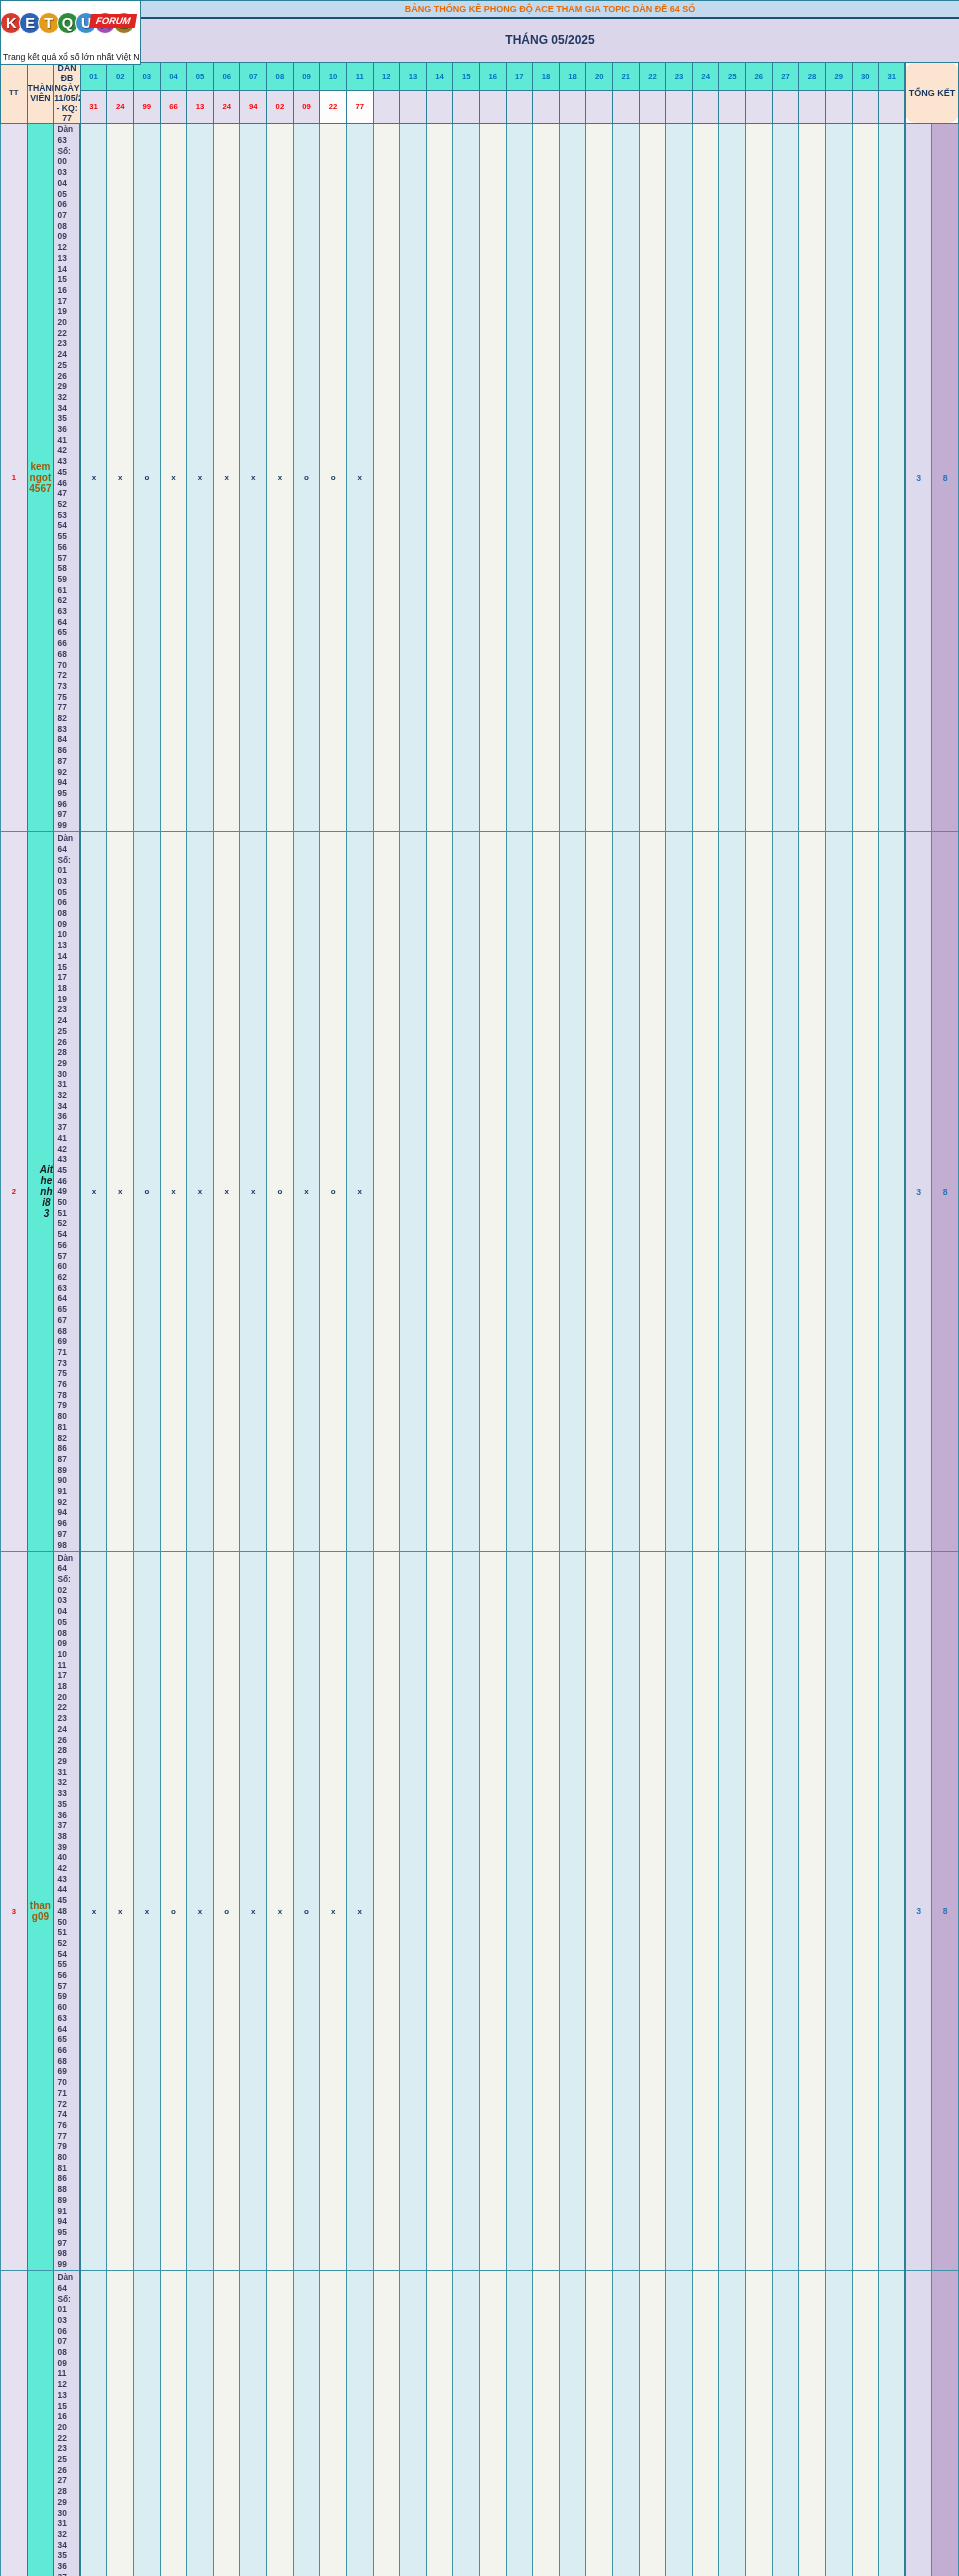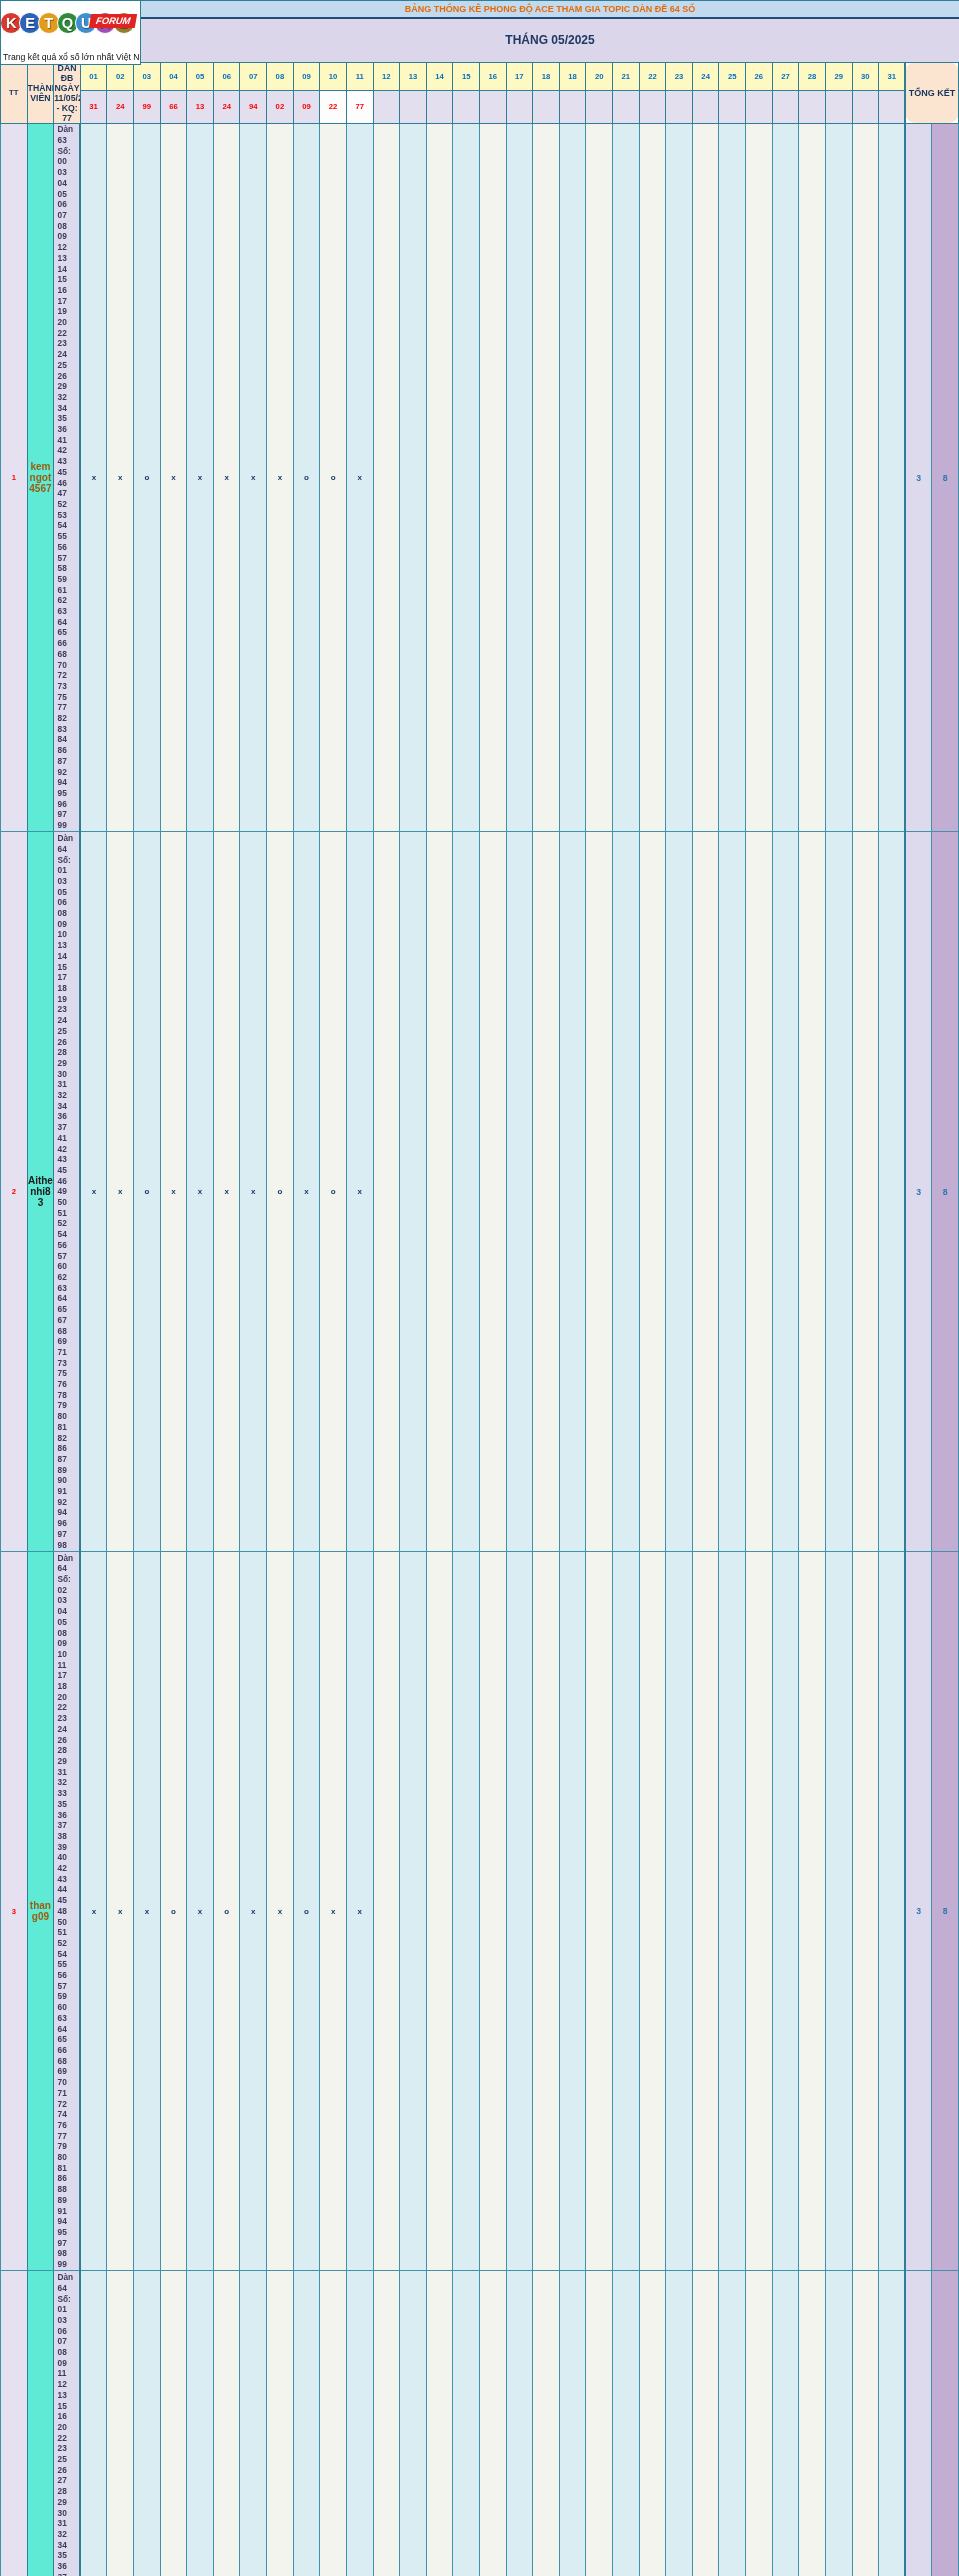"01" th.dayh { background: #fef9c3 -> #5eead4 }
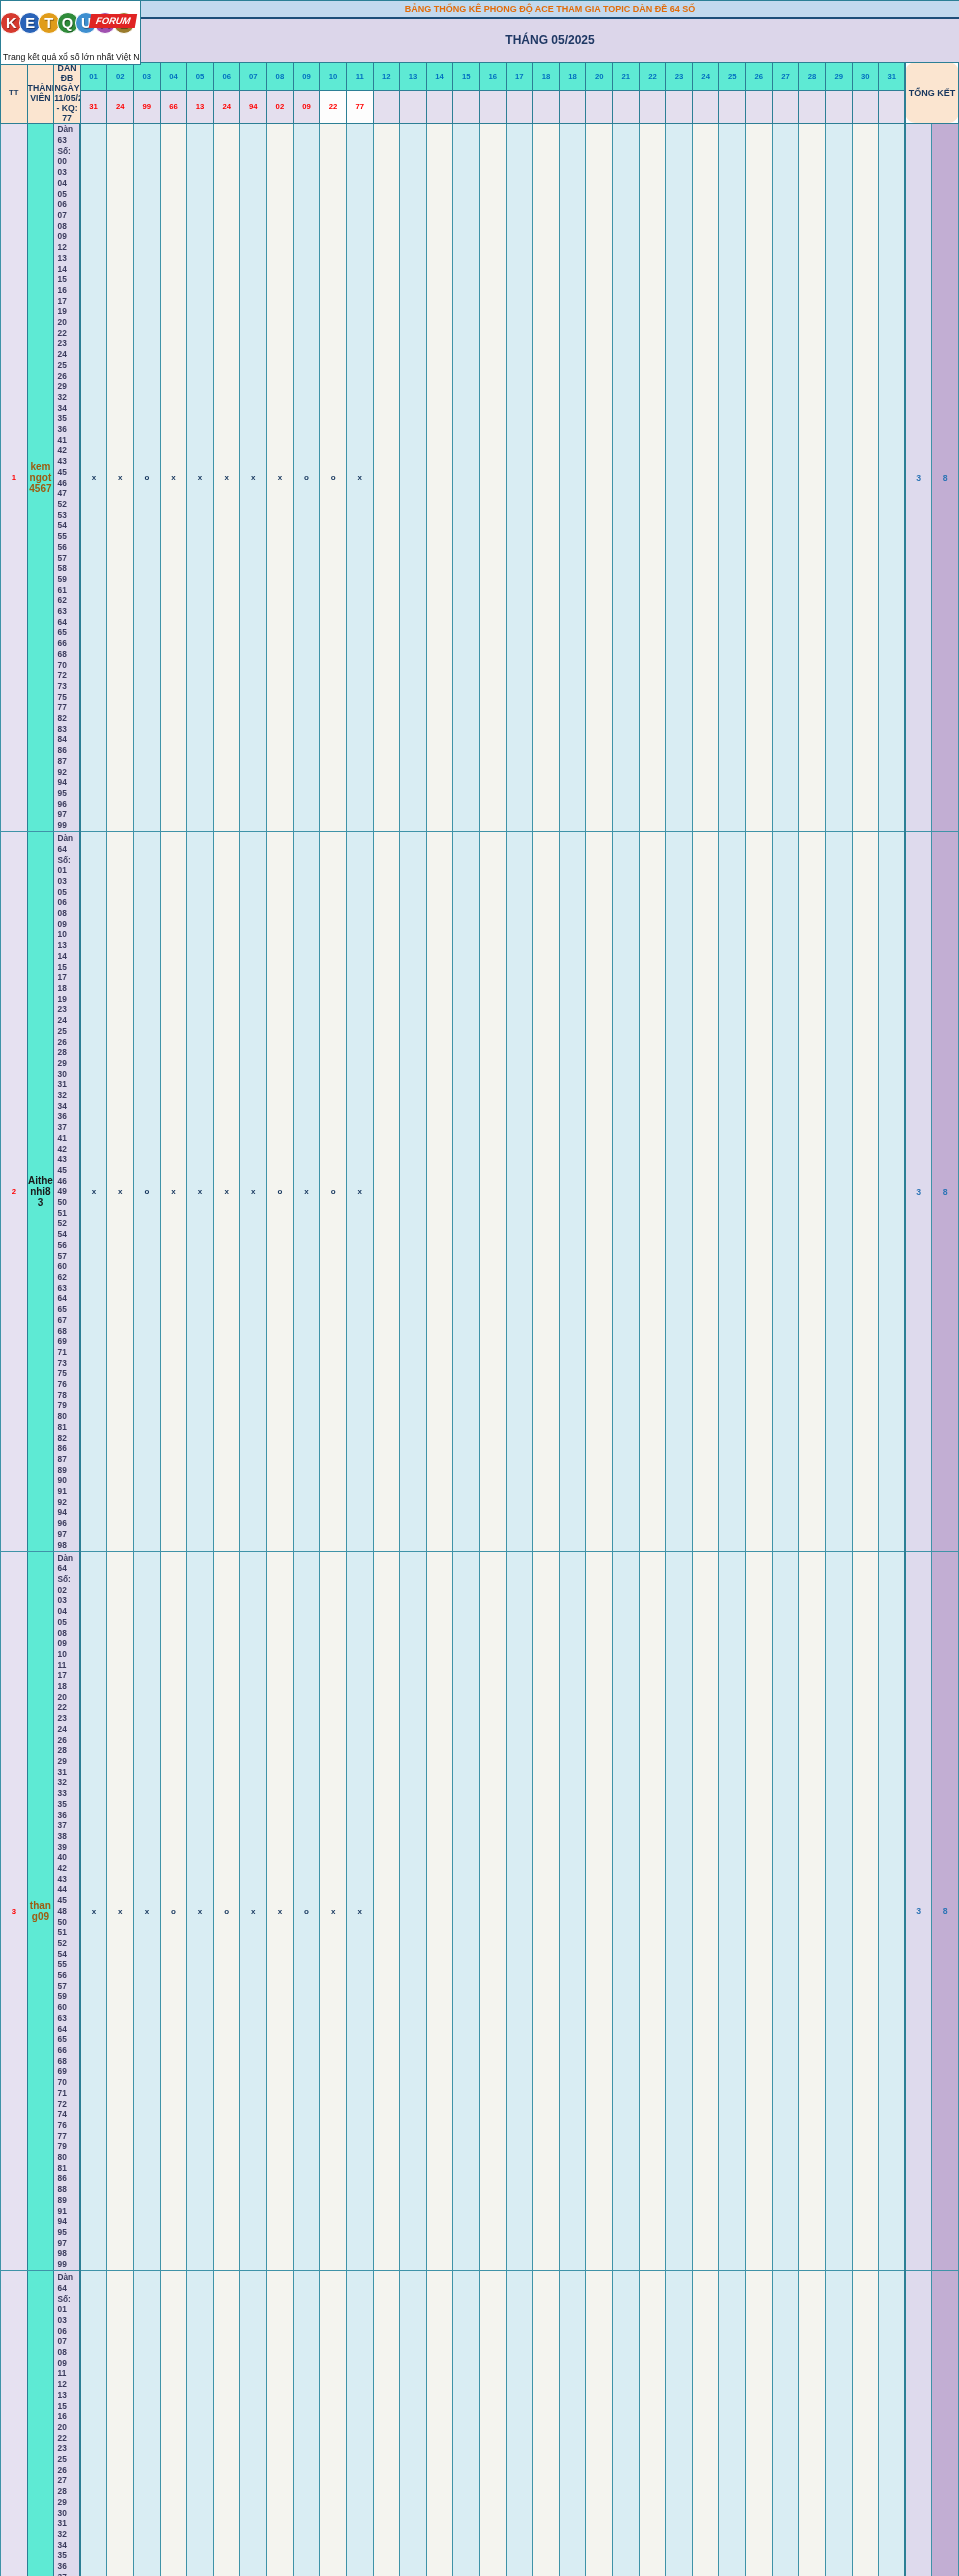"Aithenhi83" td.member { font-style: none -> italic; padding-left: none -> 12px }
